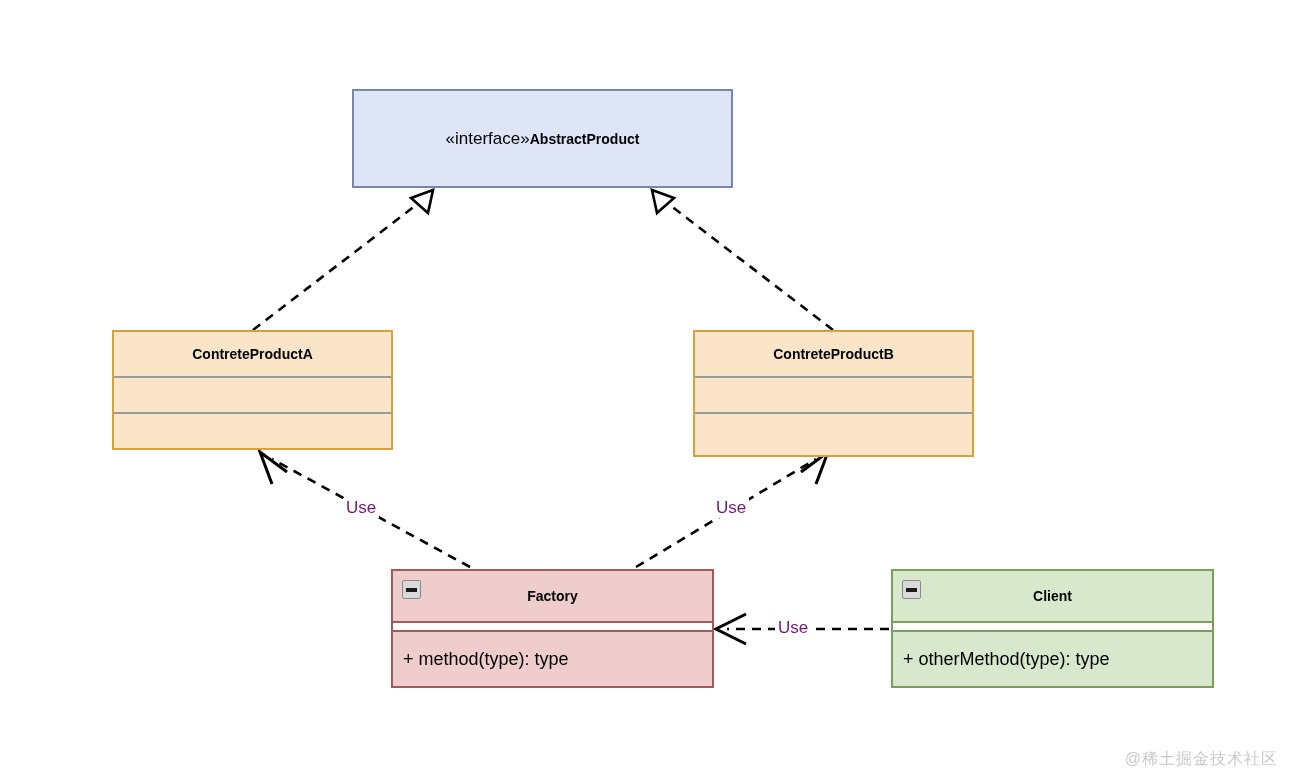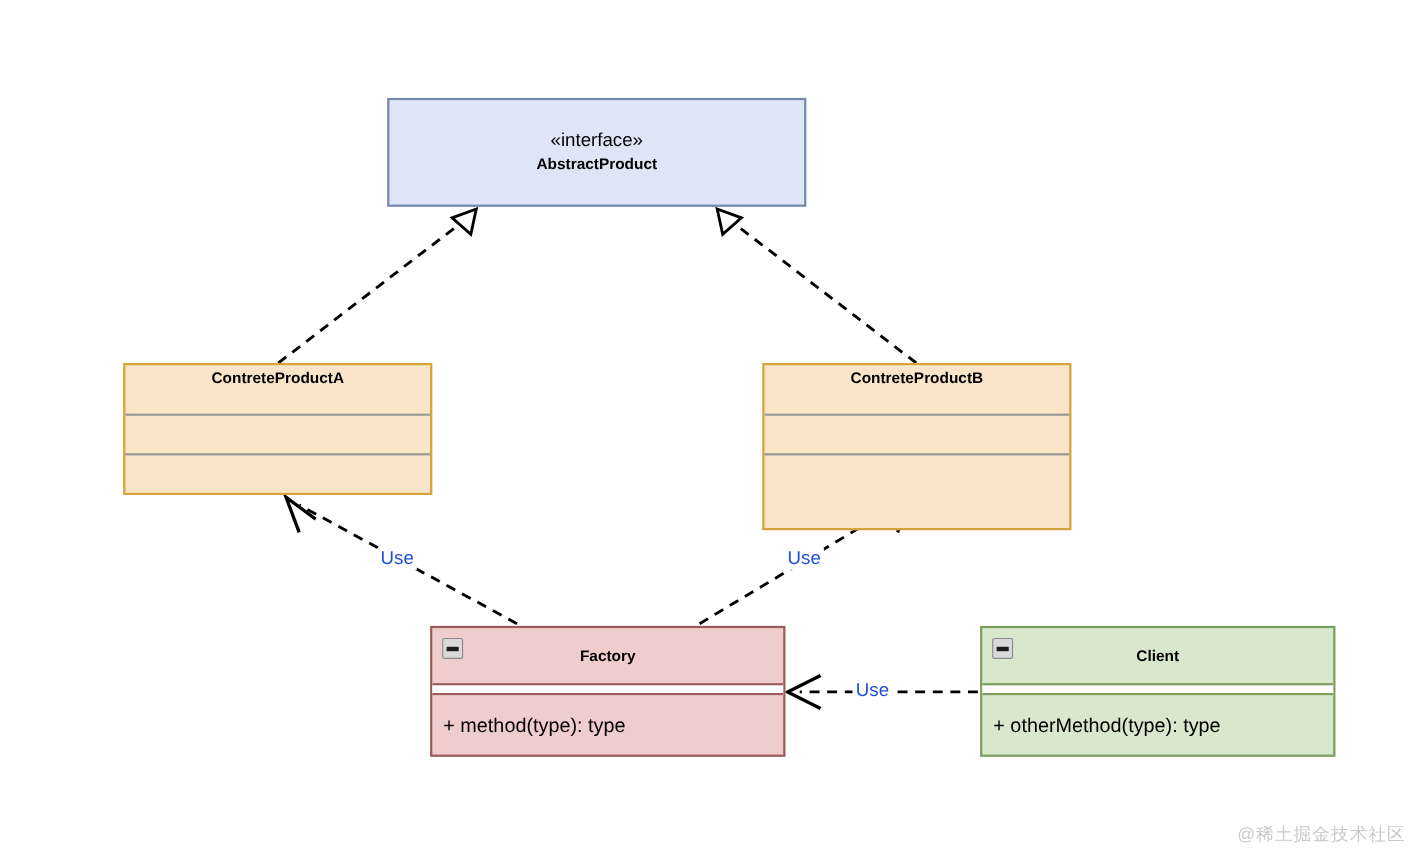"«interface»" .uml-title { flex-direction: column -> row }
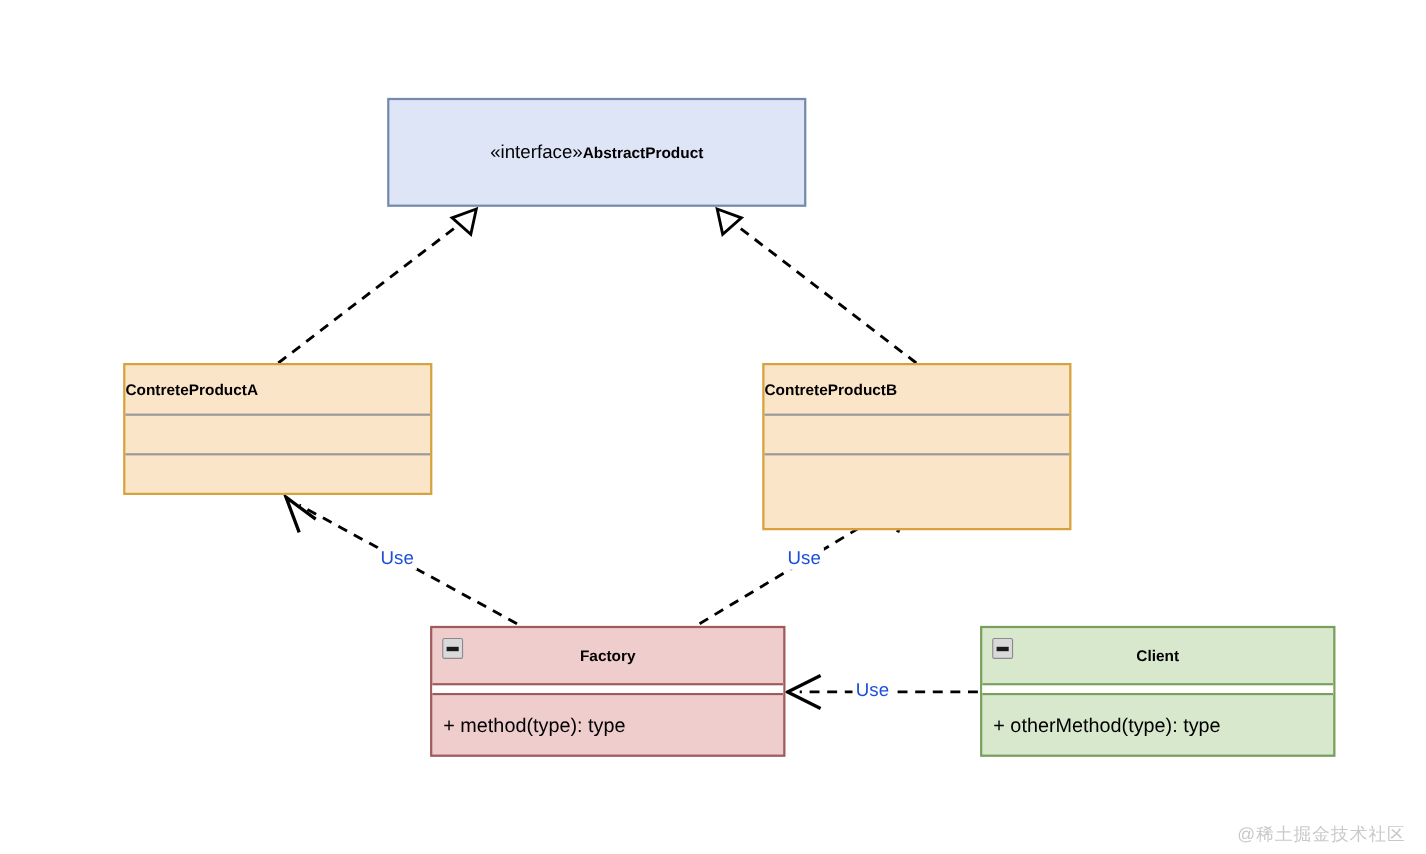"ContreteProductA" .product-box .uml-title { justify-content: flex-start -> center }
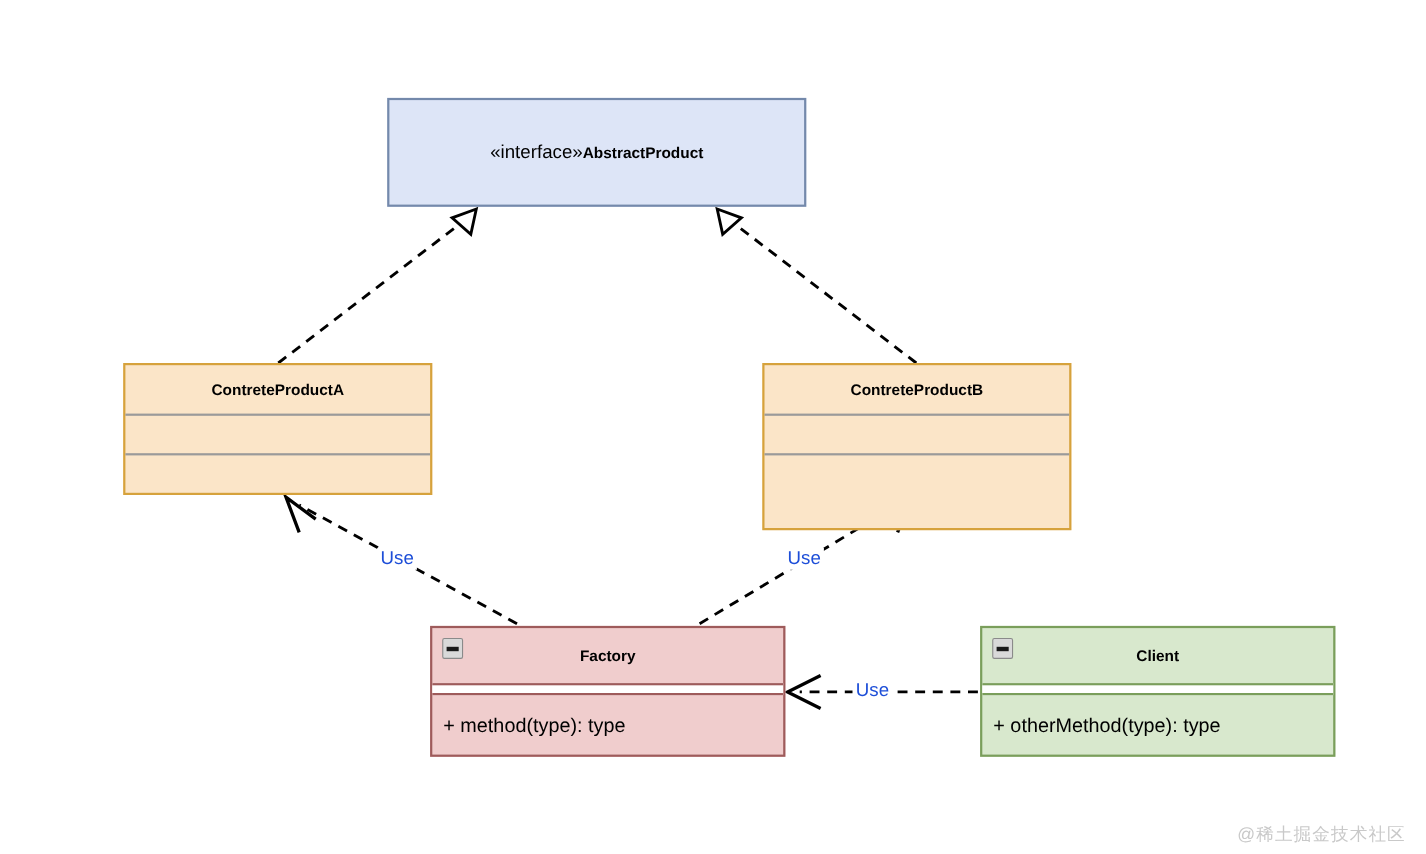"ContreteProductB" #box-product-b { height: 152px -> 127px }
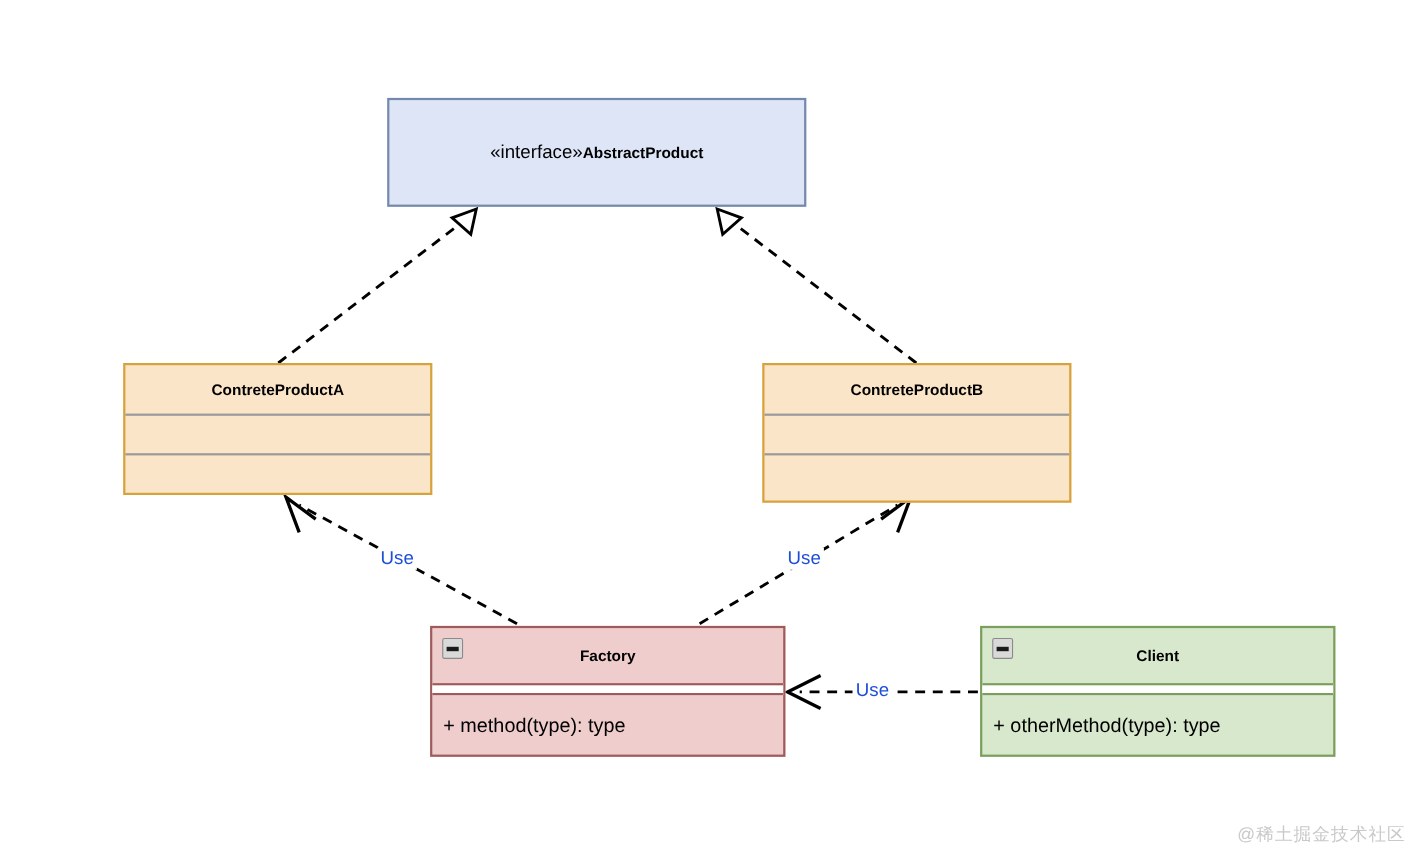"Use" .edge-label { color: #1d4ed8 -> #701a75 }
